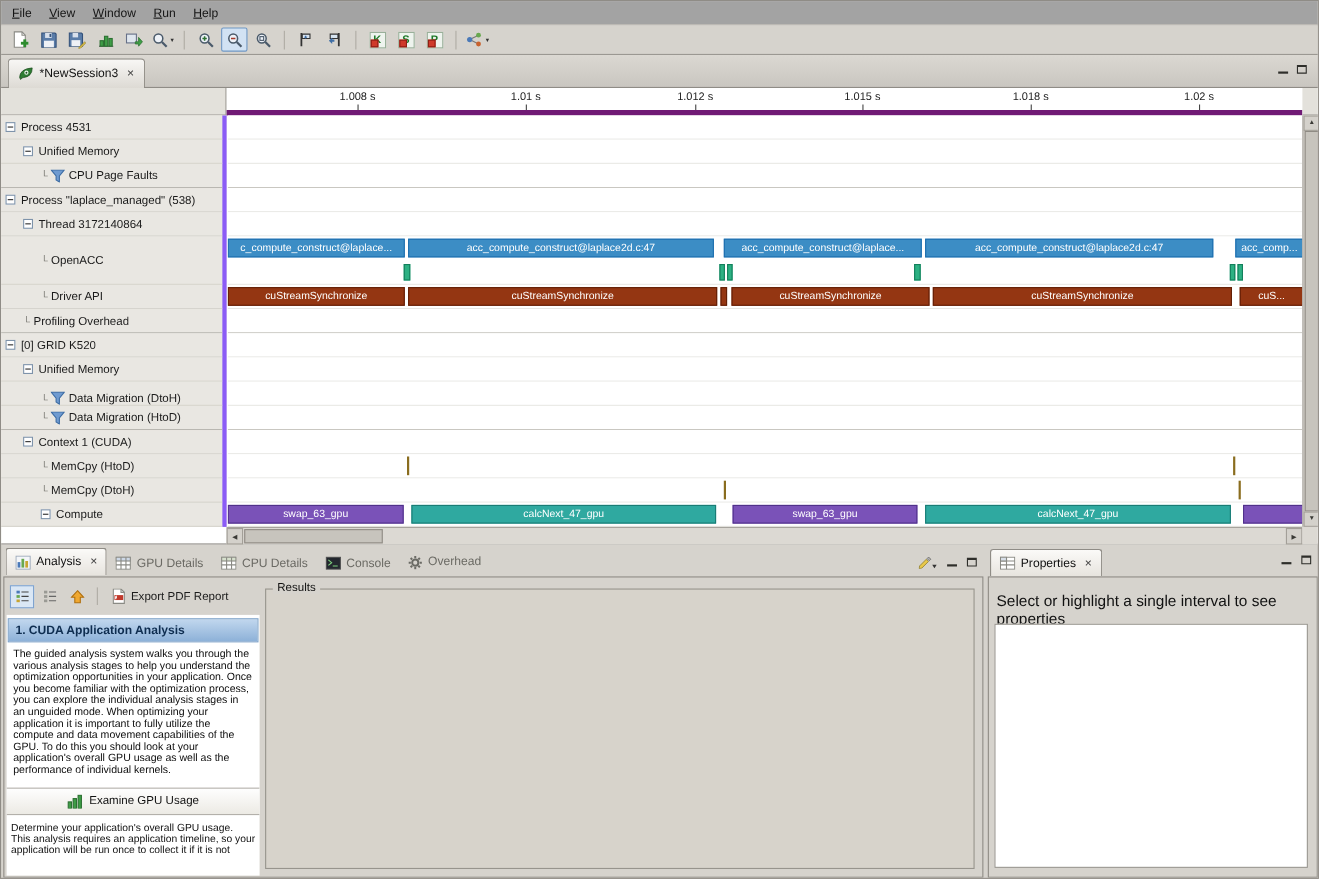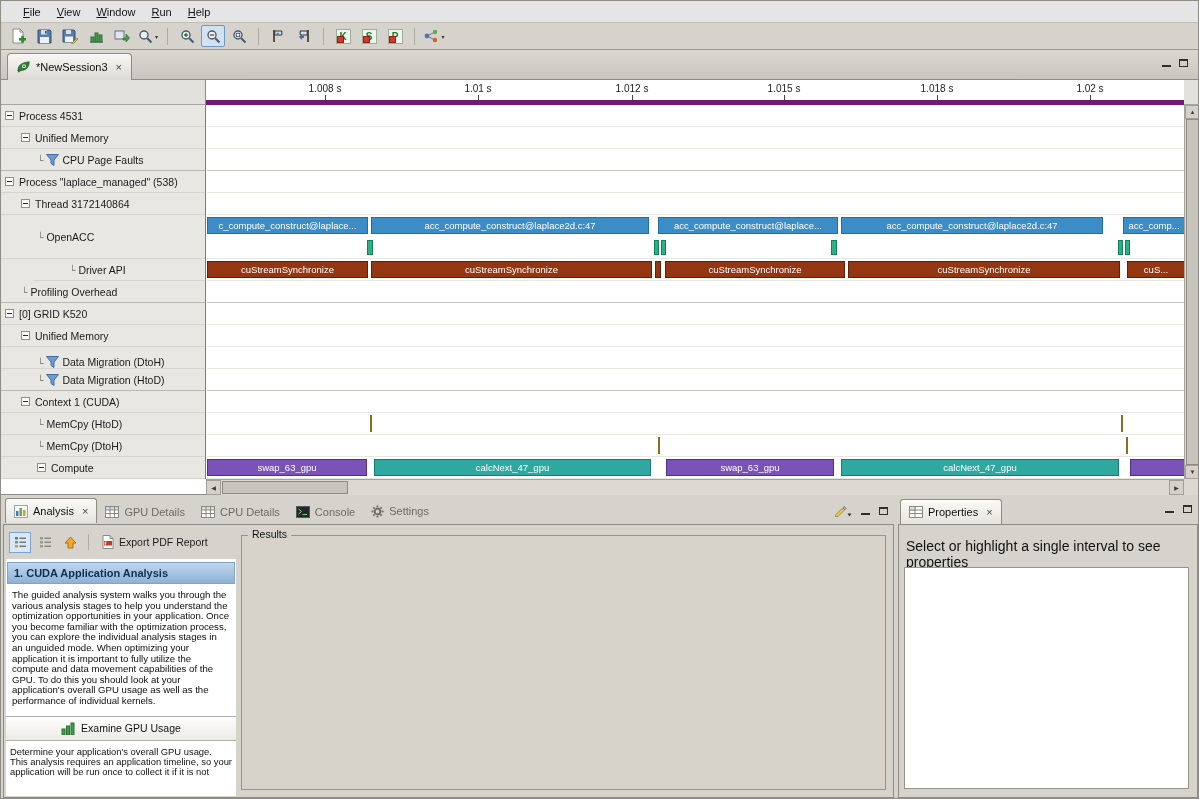"File" #menubar { background: #e5e5e5 -> #a3a3a3; padding-left: 14px -> 2px }
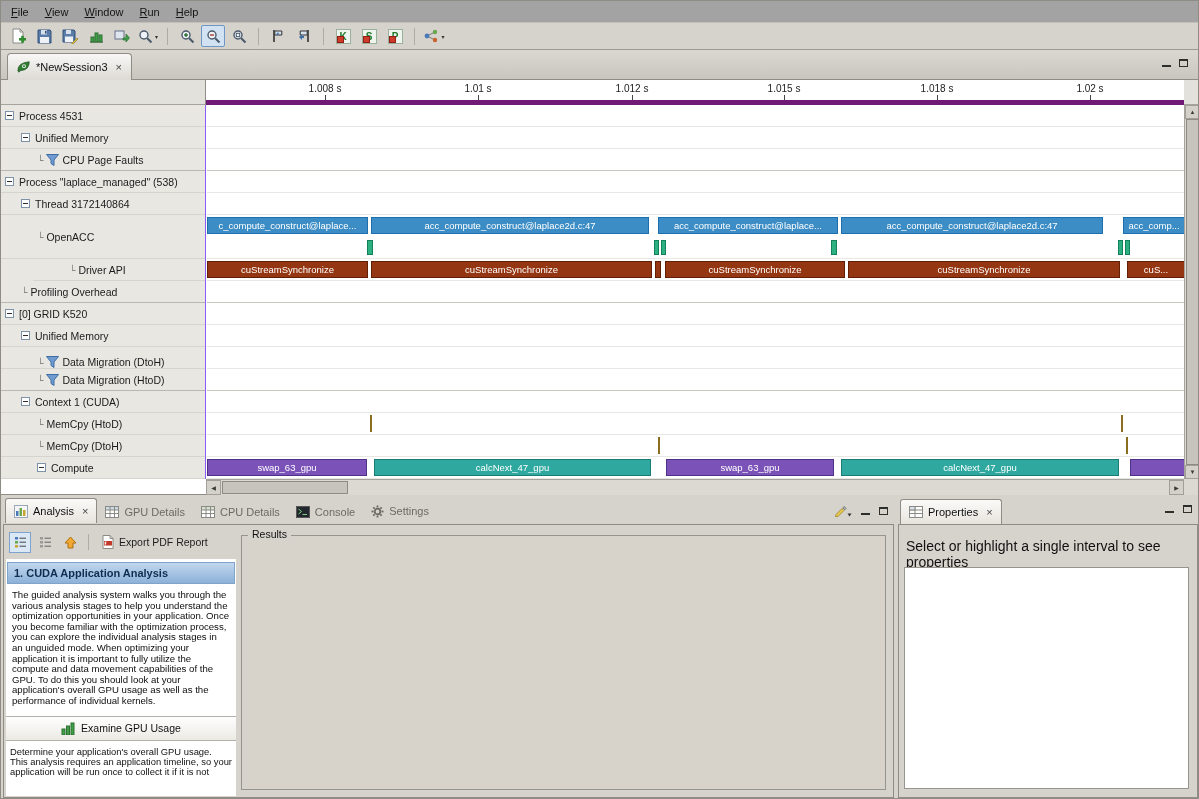"Process 4531" #tree { border-right: 1px solid #8b5cf6 -> 4px solid #8b5cf6 }
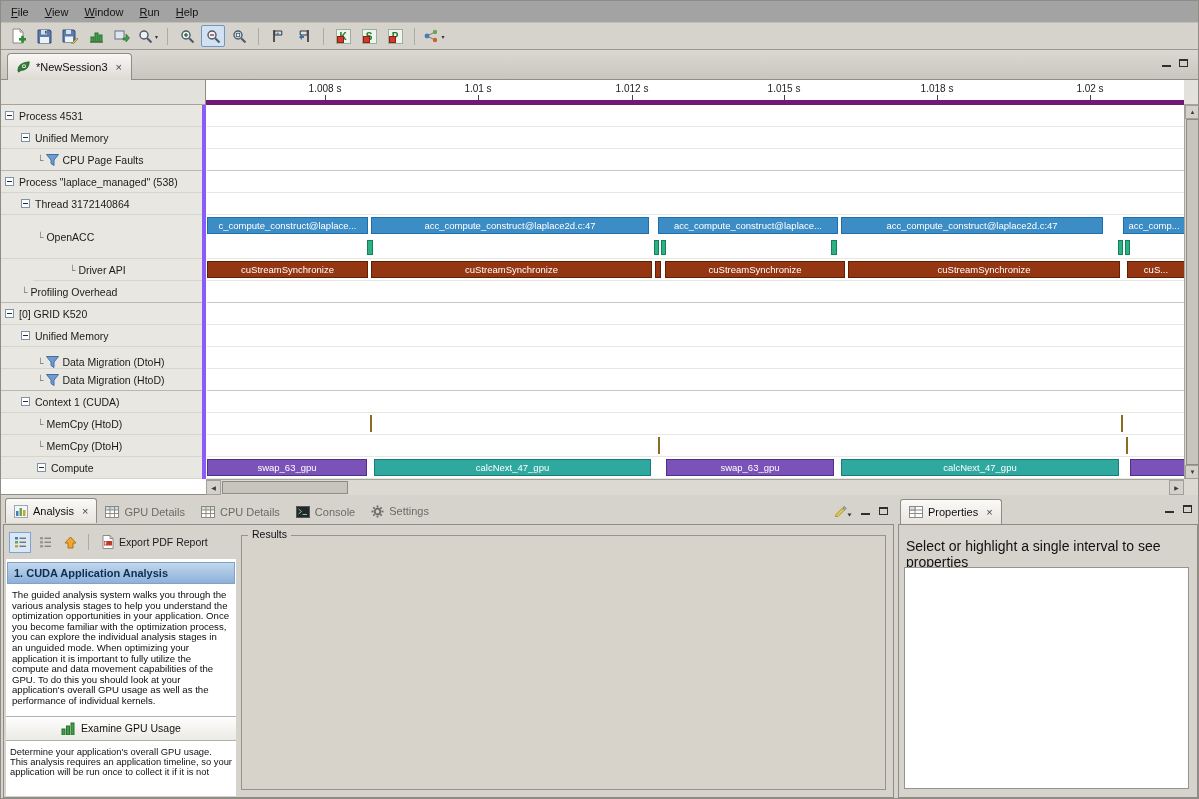"Driver API" div.tree-row { margin-left: 32px -> none }
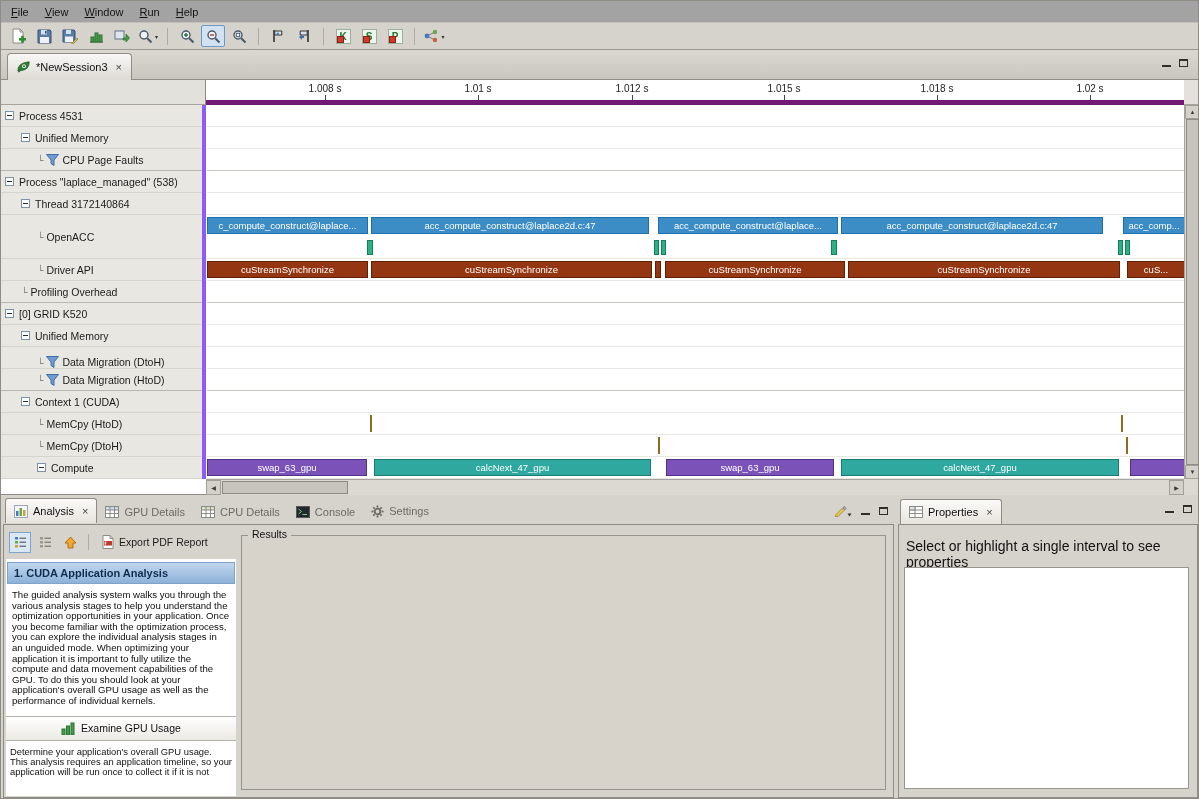"Settings" span.ptab-label { text: Settings -> Overhead }
